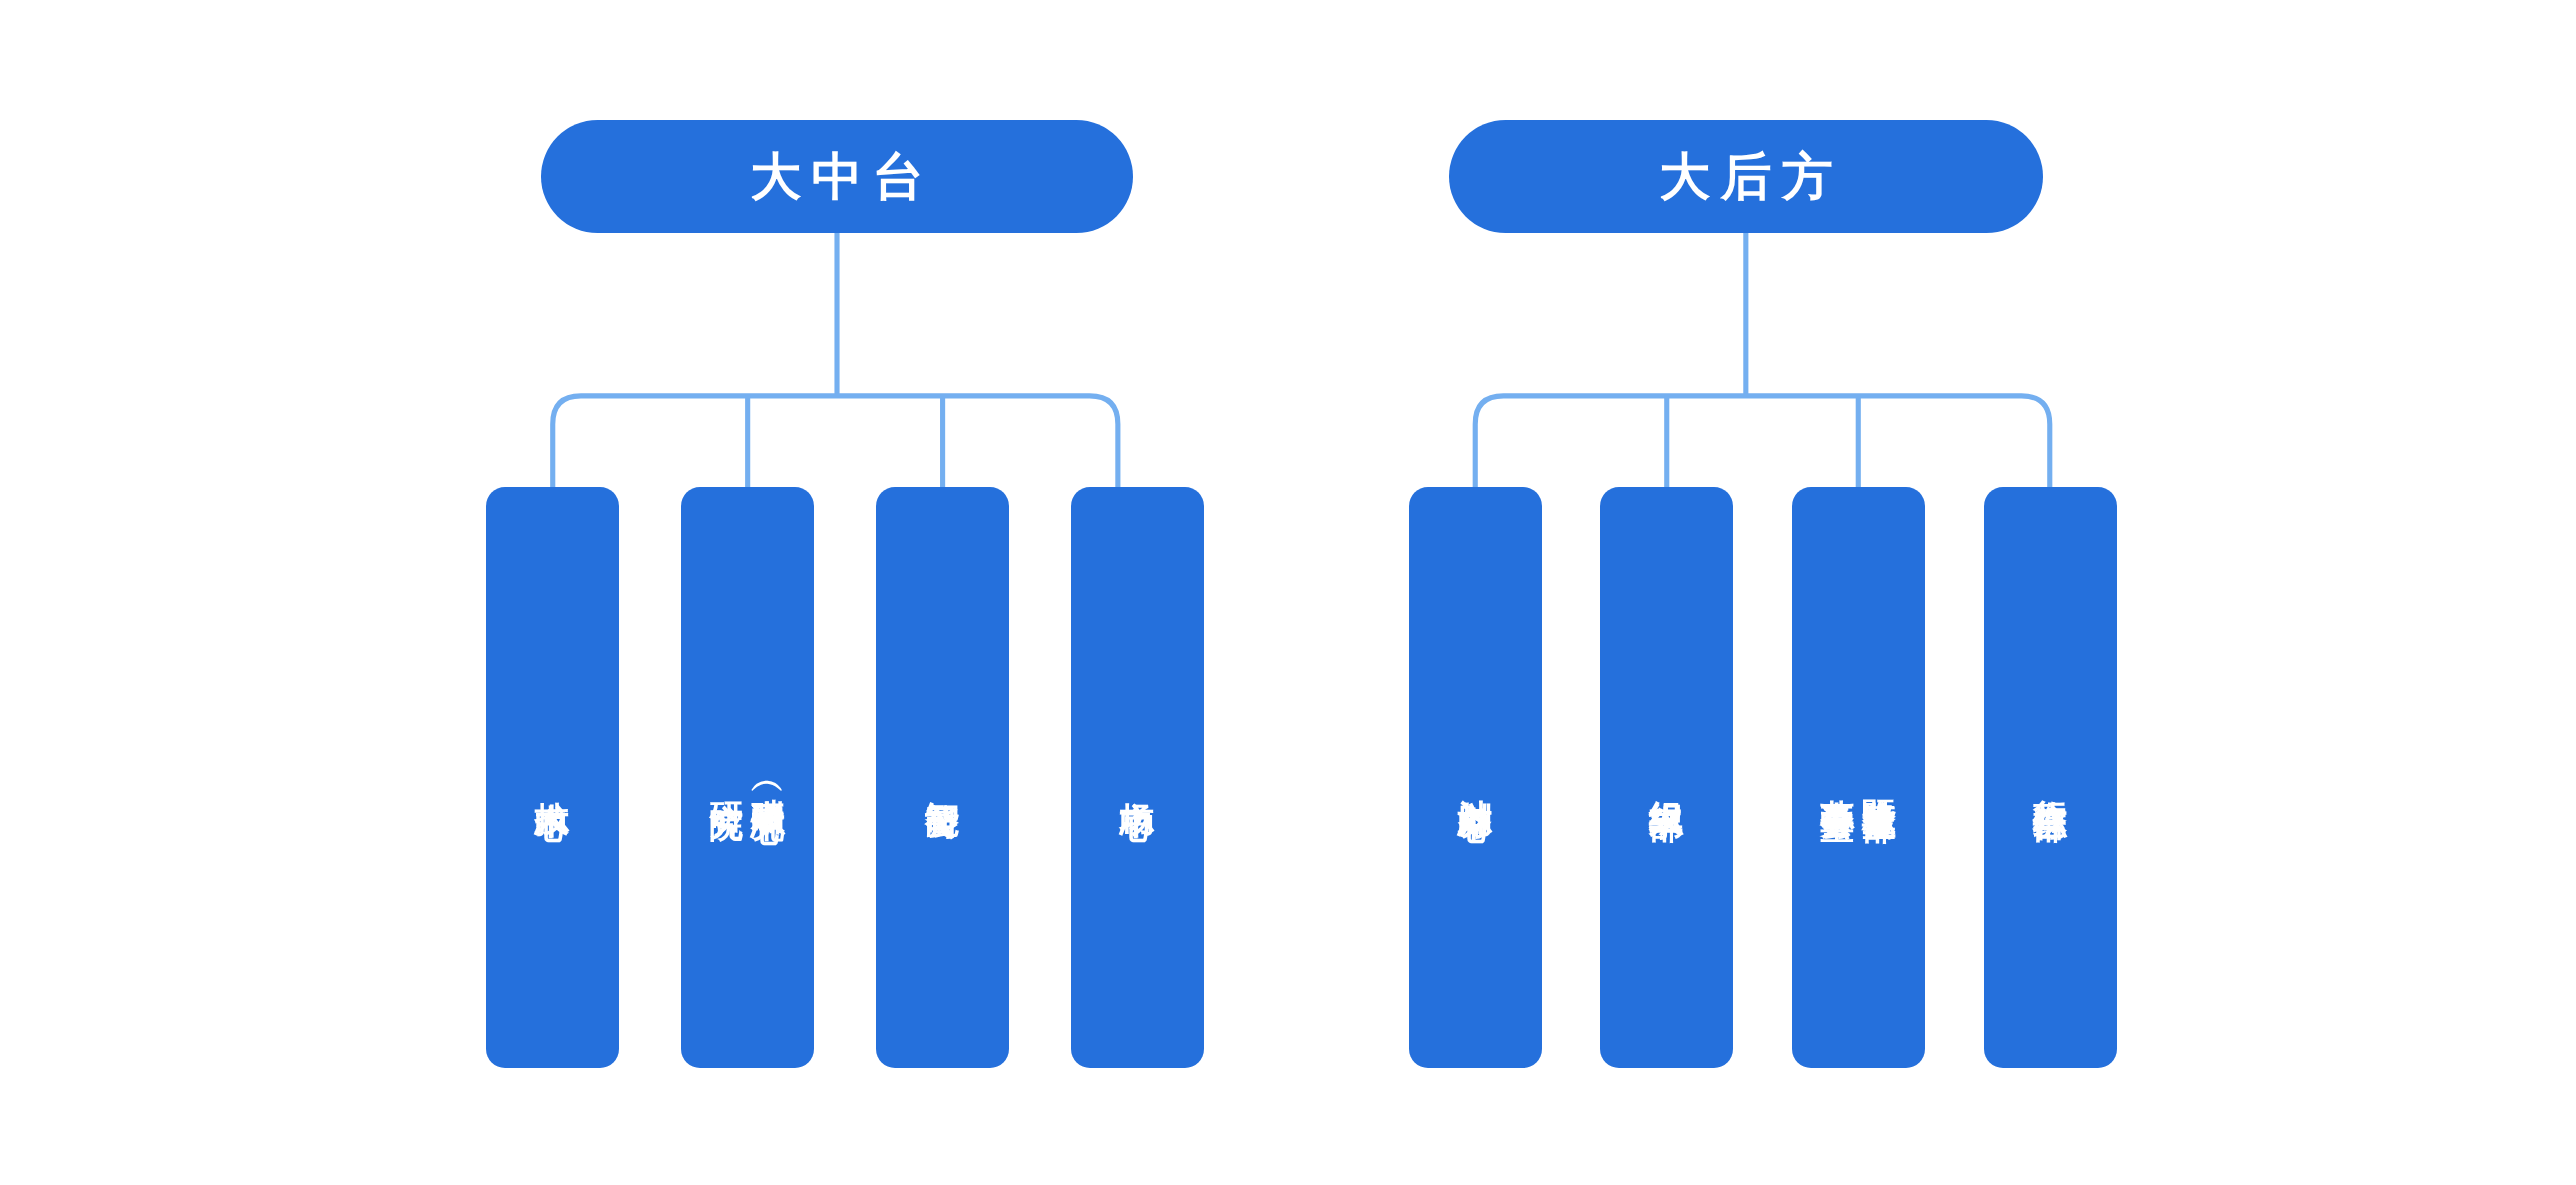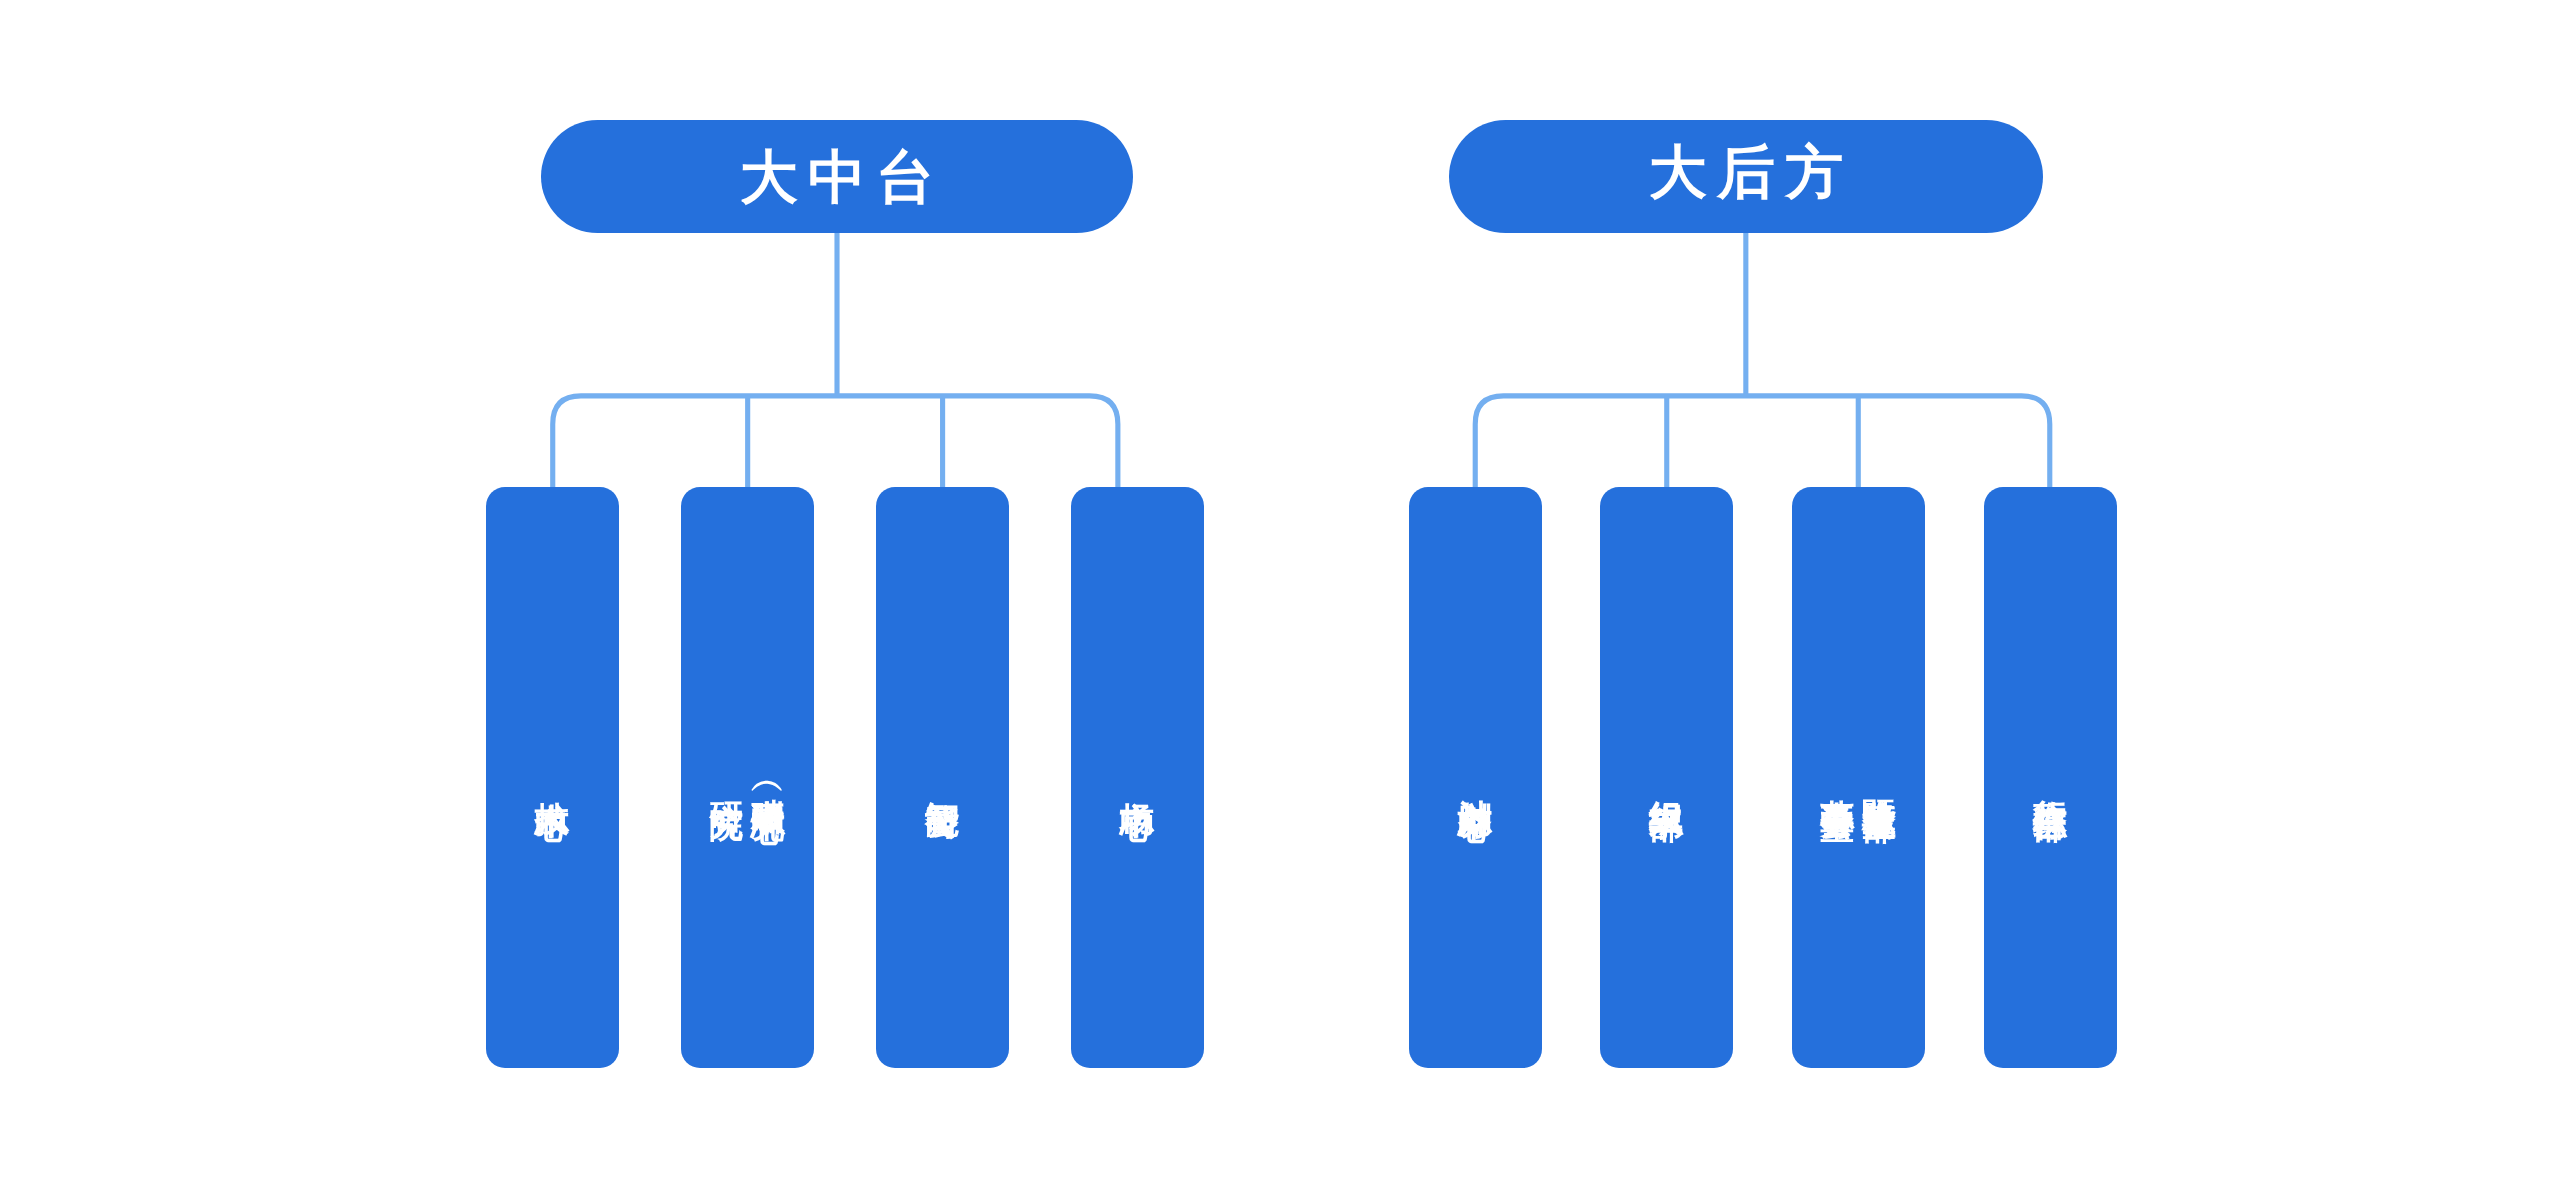"大中台" .pill-label { font-size: 58px -> 51px }
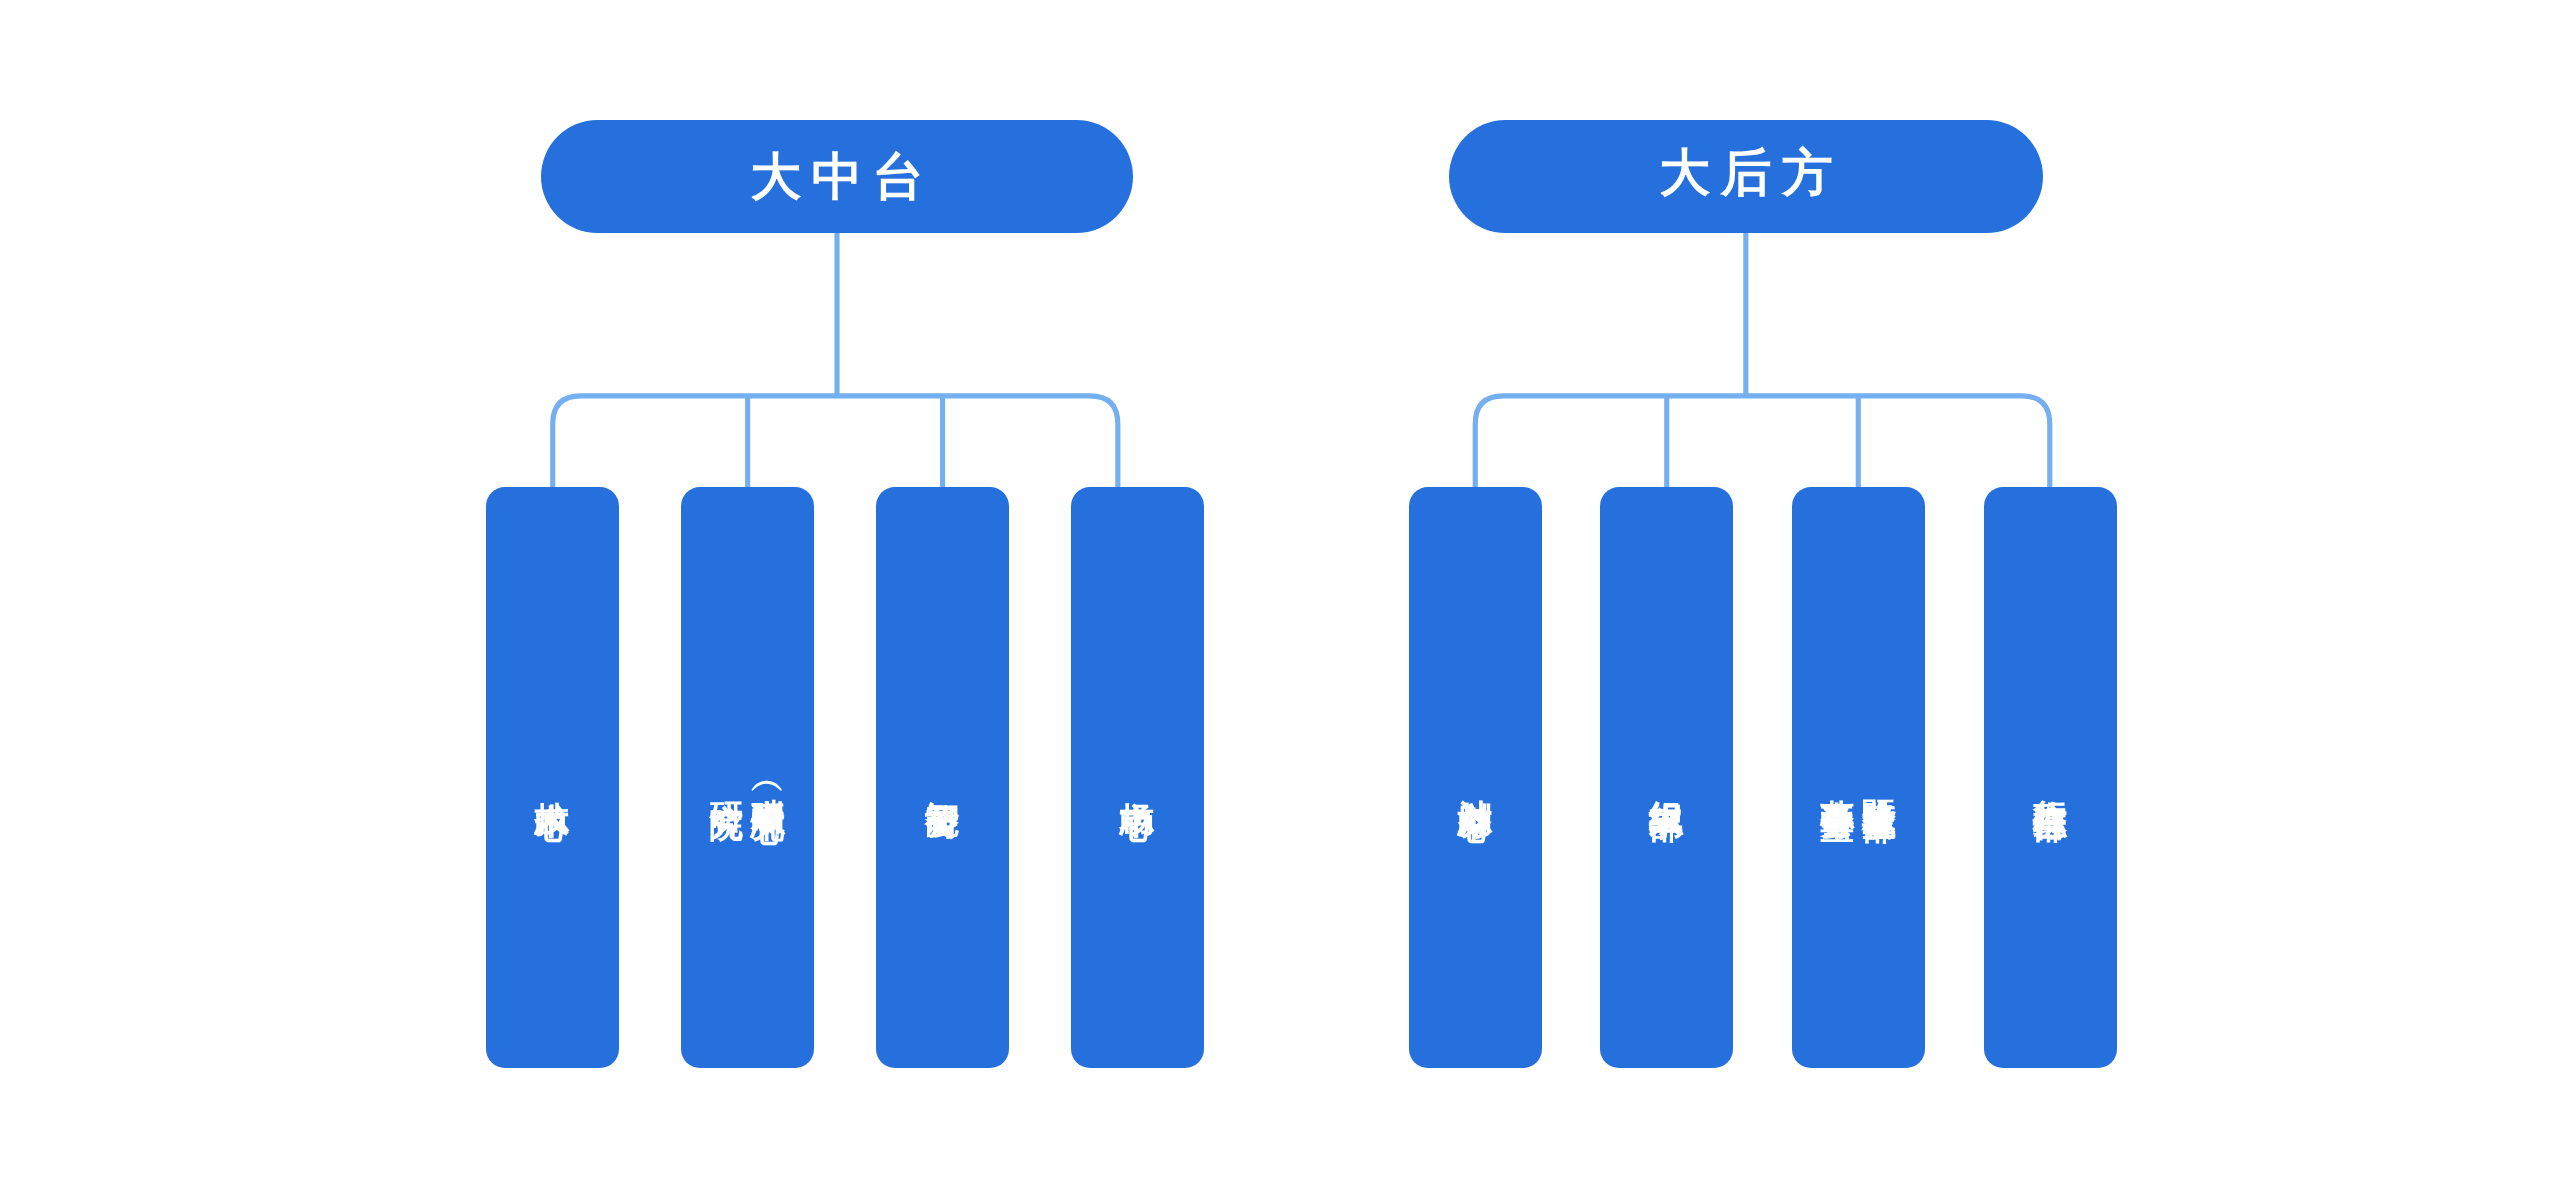"大后方" div.pill { font-family: Liberation Mono, monospace -> none }
